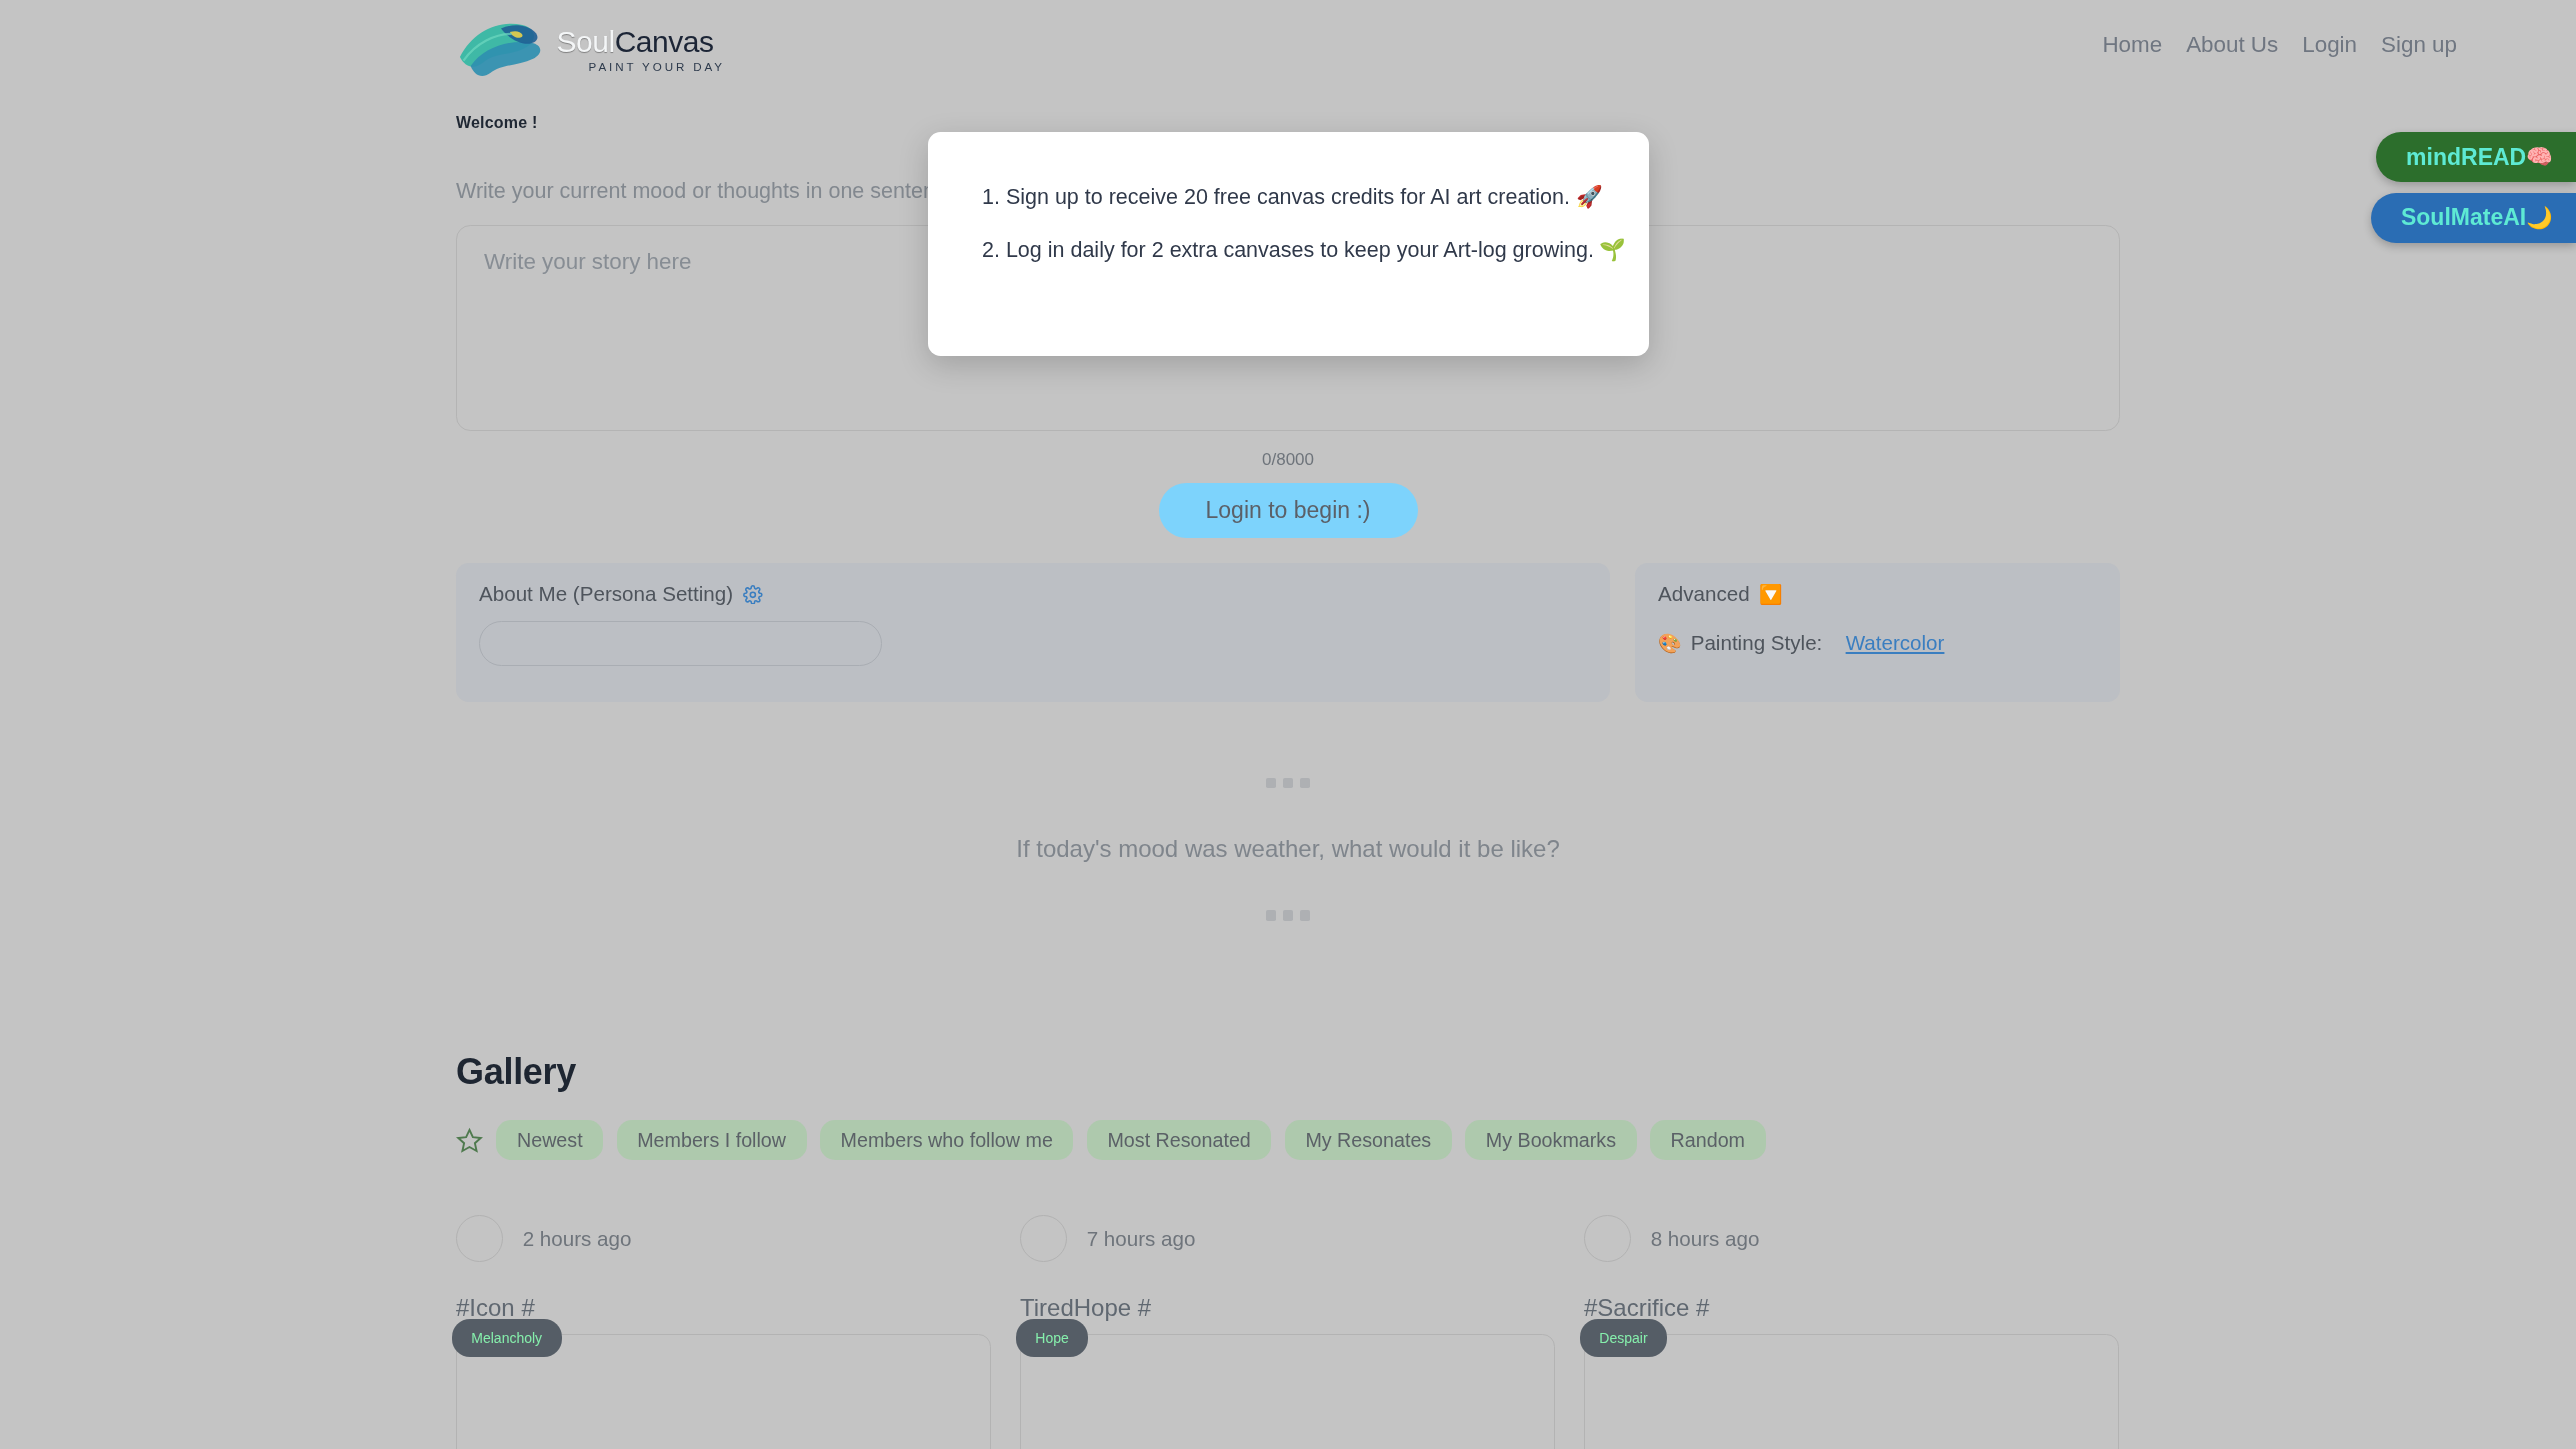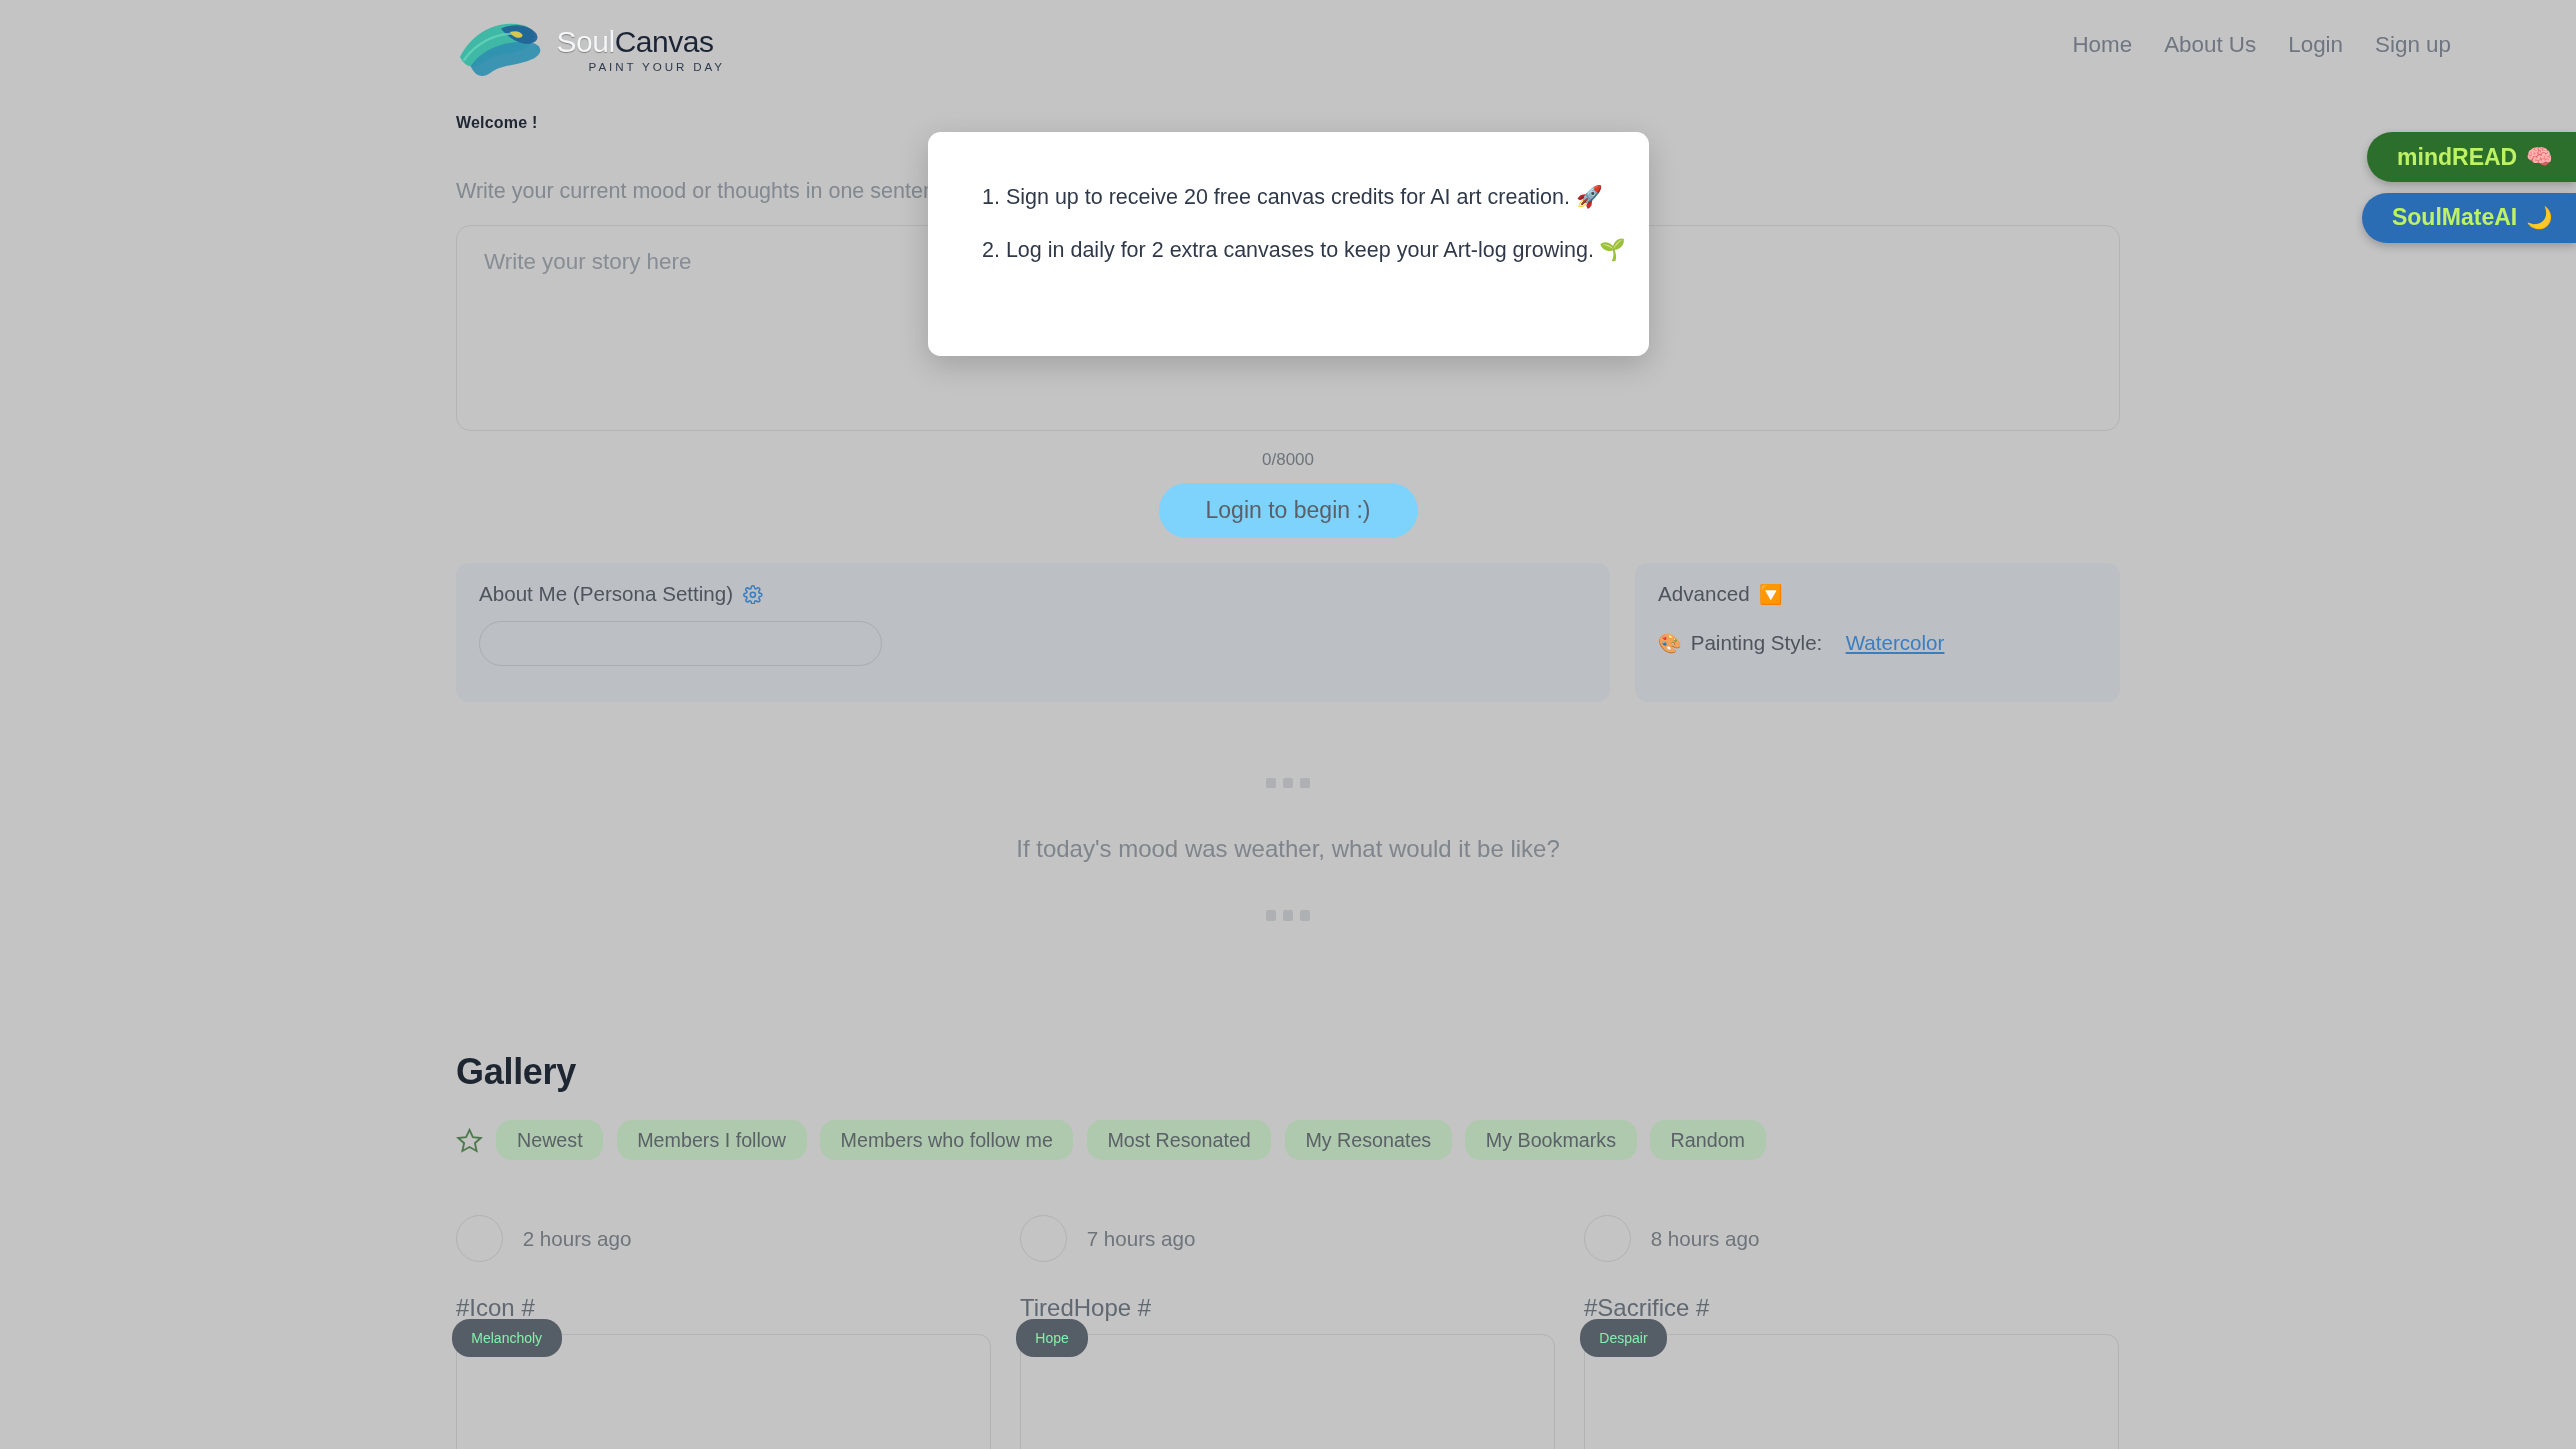"Home" .nav { gap: 32px -> 24px; right: 125px -> 119px }
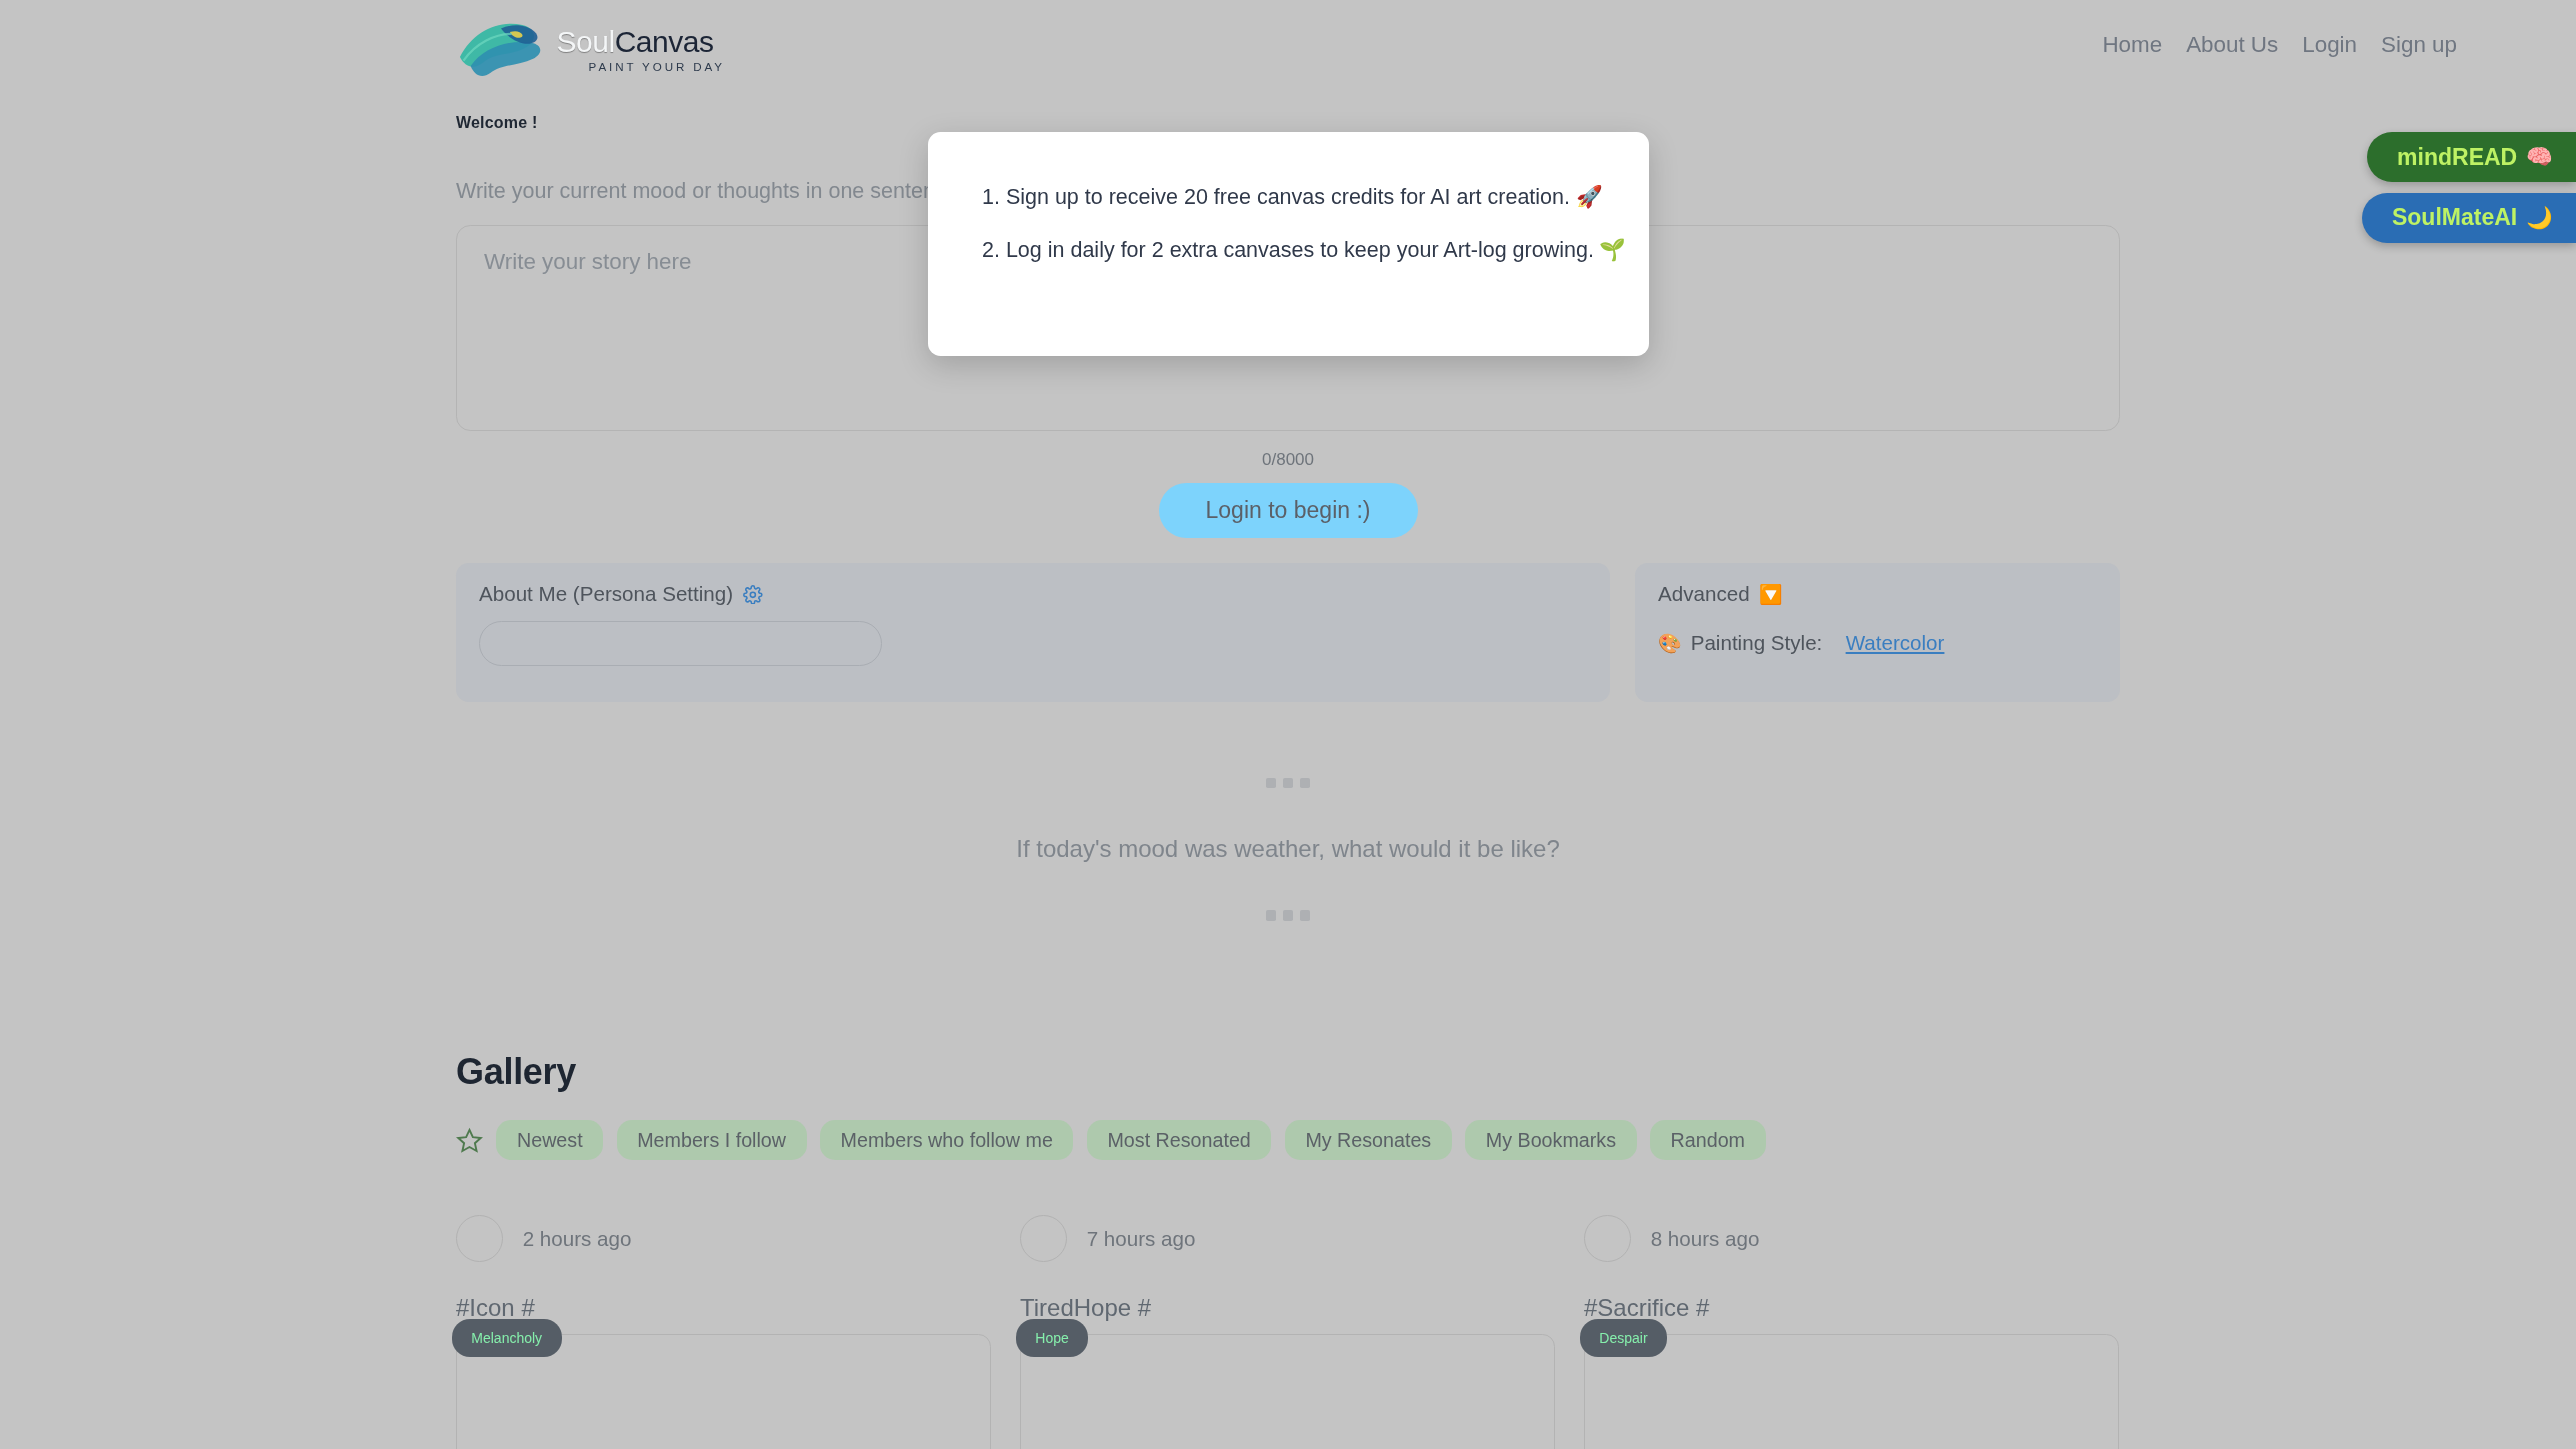"mindREAD" .side-tab { color: #bef264 -> #5eead4; gap: 9px -> none }
